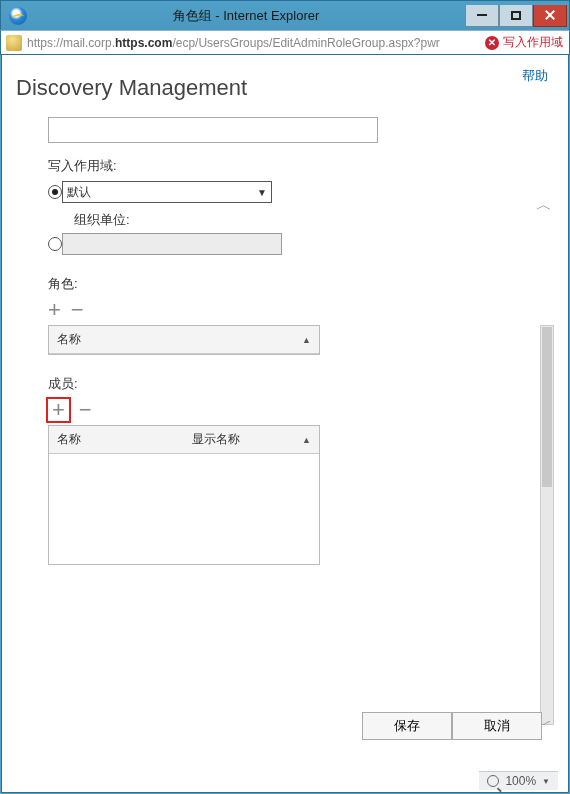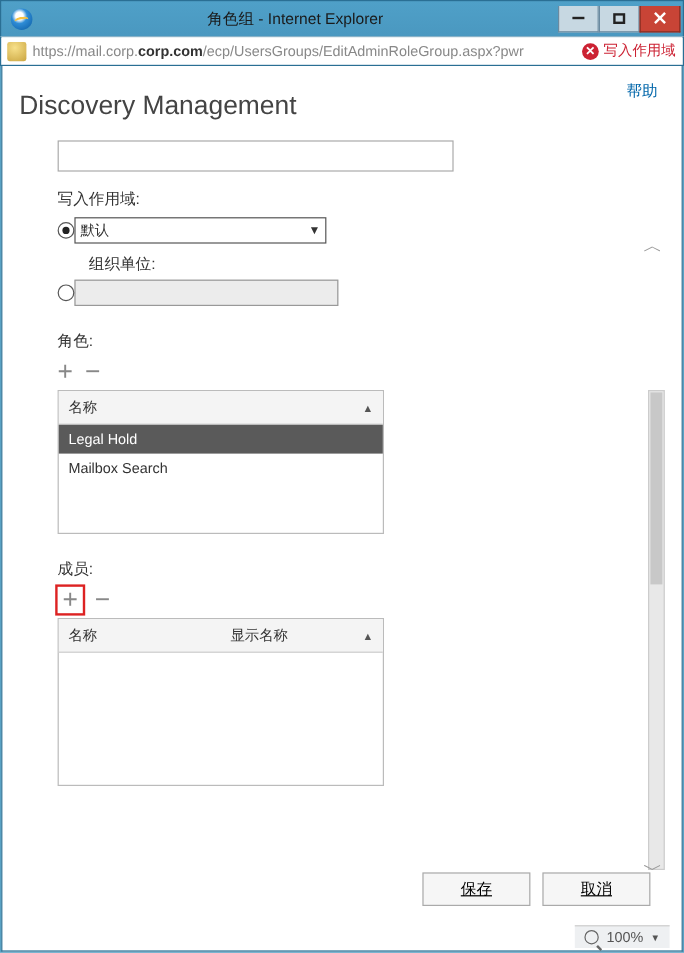"corp.com" b { text: corp.com -> https.com }
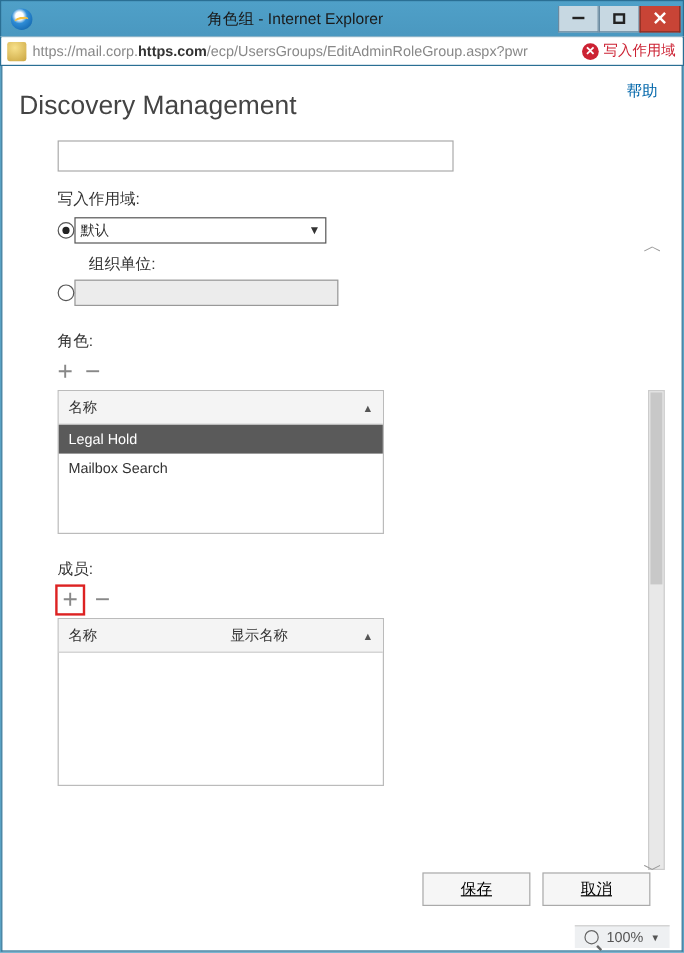"Legal Hold" div.grid-body { html: <div> <div>Legal Hold</div> <div>Mailbox Search</div> </div> -> none }
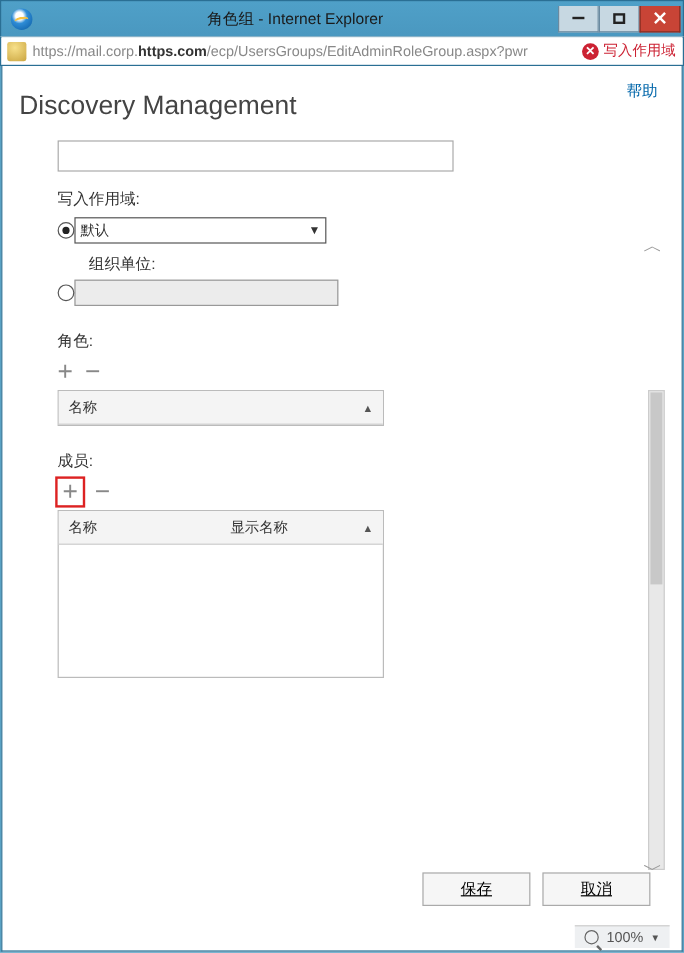"保存" .footer-btns { bottom: 37px -> 52px; gap: 10px -> none; text-decoration: underline -> none }
